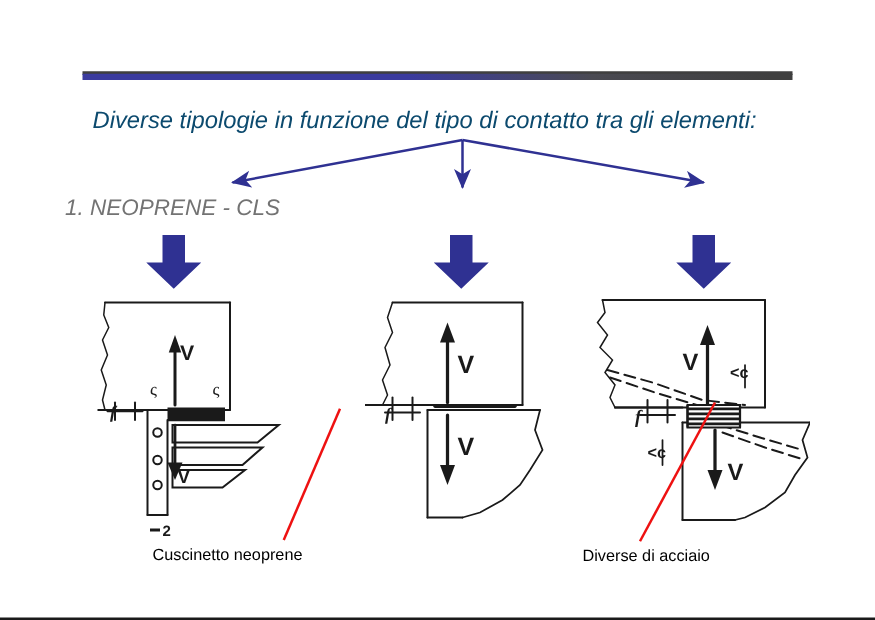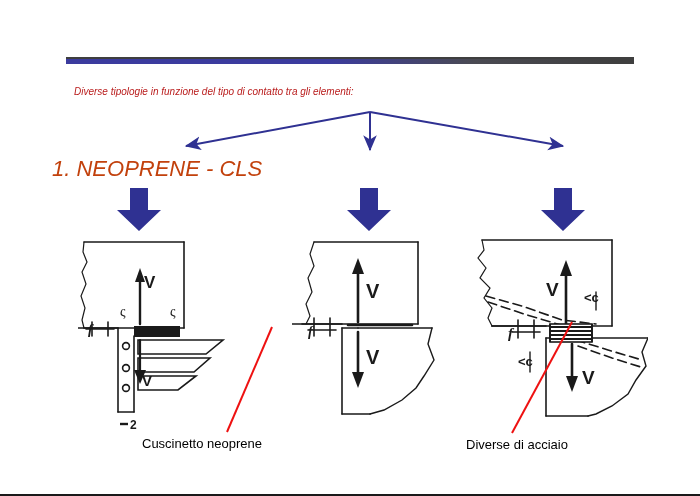"Diverse tipologie in funzione del" .subtitle { color: #b91c1c -> #0c4a6e; font-size: 10px -> 19px }
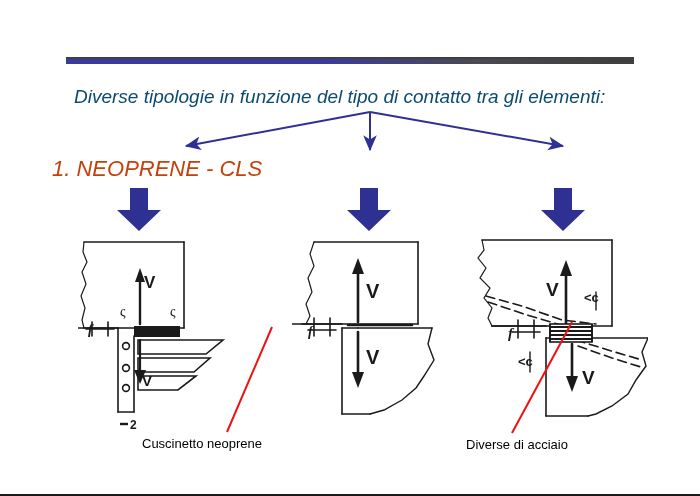"1. NEOPRENE - CLS" .item { color: #c2410c -> #737373; font-size: 22px -> 18px }
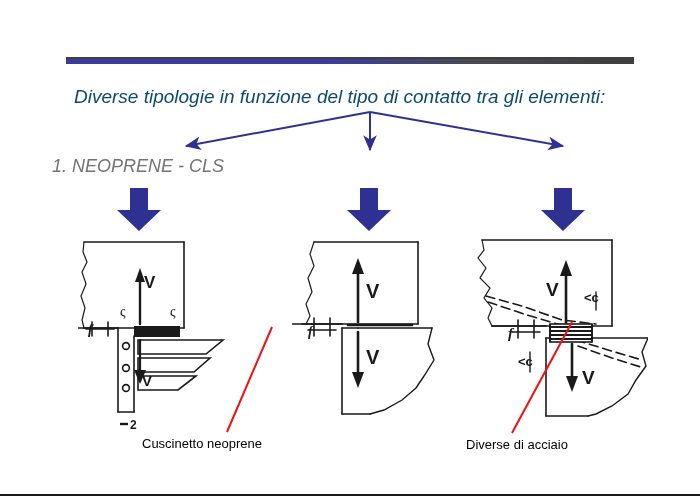"Cuscinetto neoprene" .c1 { margin-left: 20px -> none }
